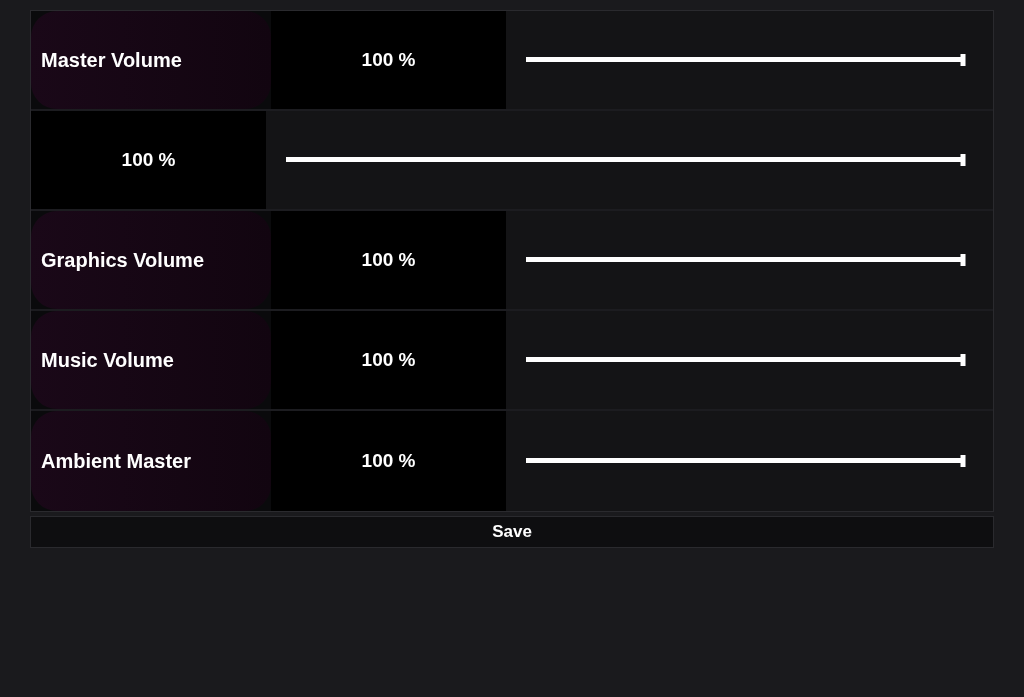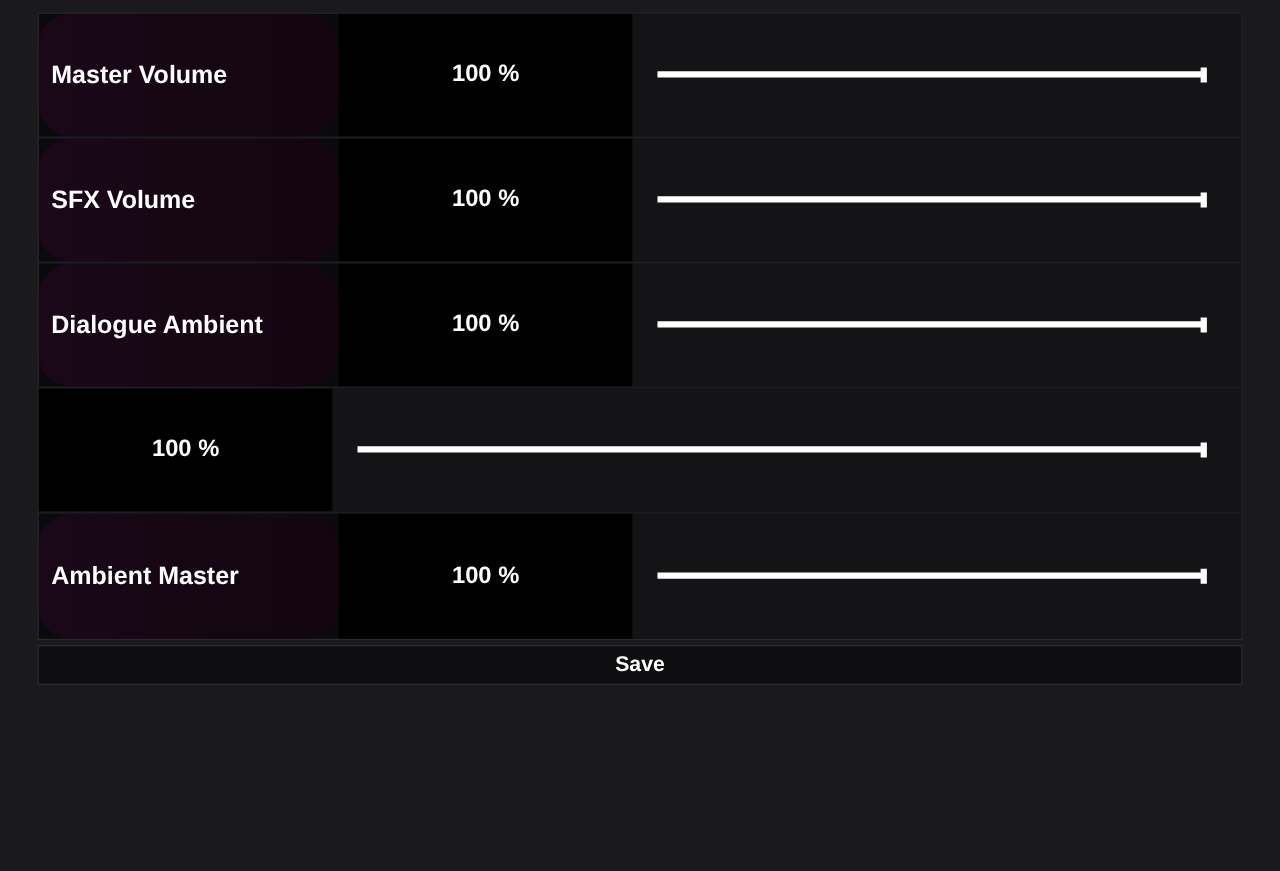"SFX Volume" div.setting-label { html: <div>SFX Volume</div> -> none }
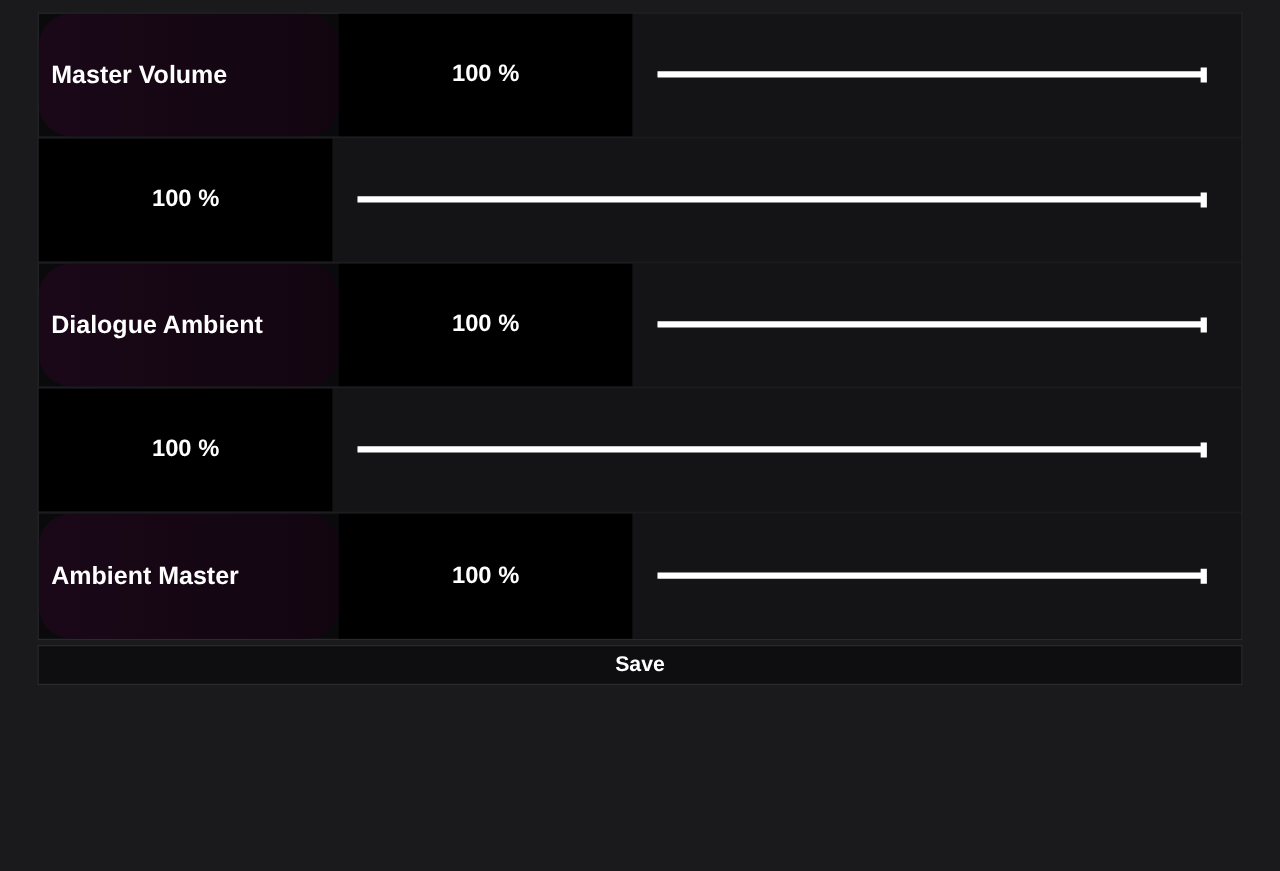"Dialogue Ambient" div.setting-label { text: Dialogue Ambient -> Graphics Volume }
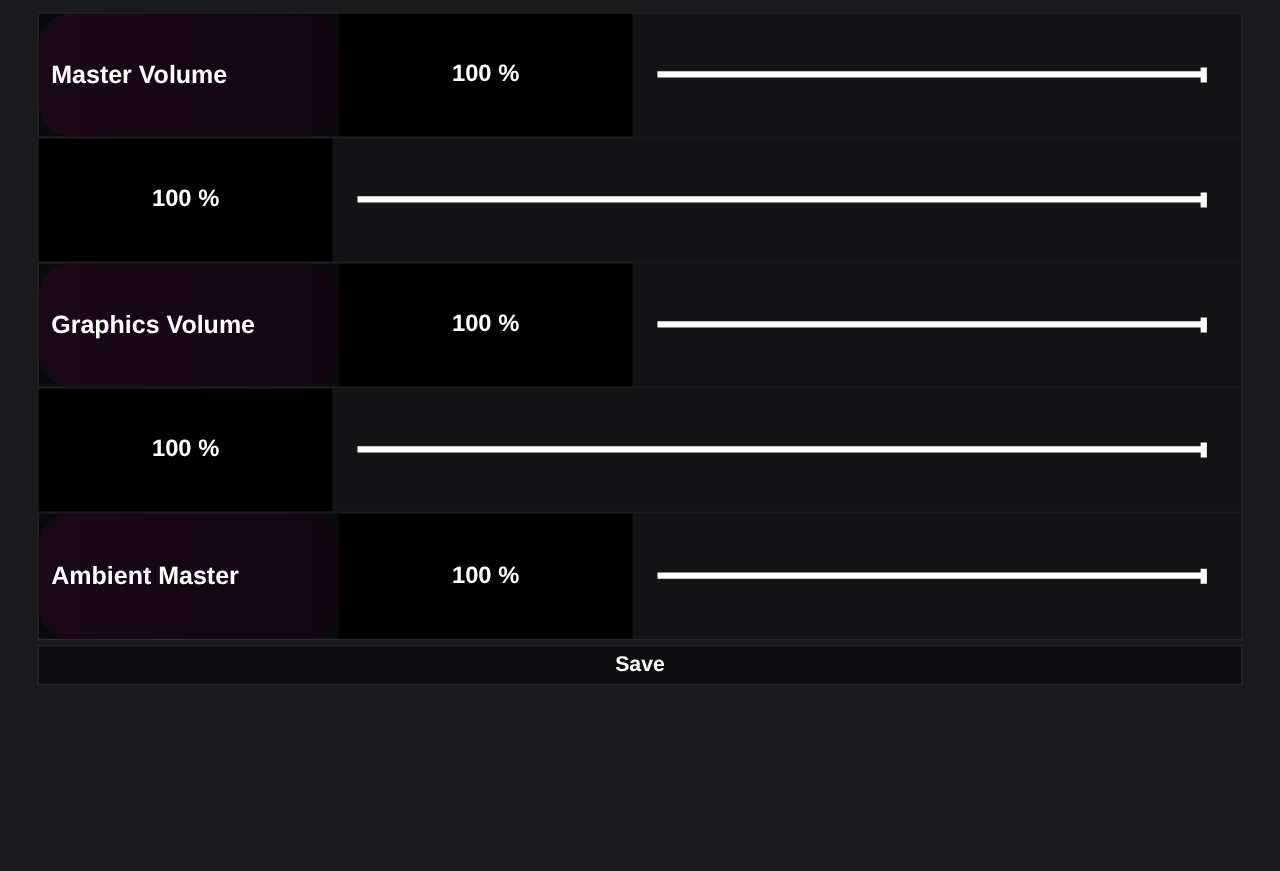"Music Volume" div.setting-label { html: none -> <div>Music Volume</div> }
